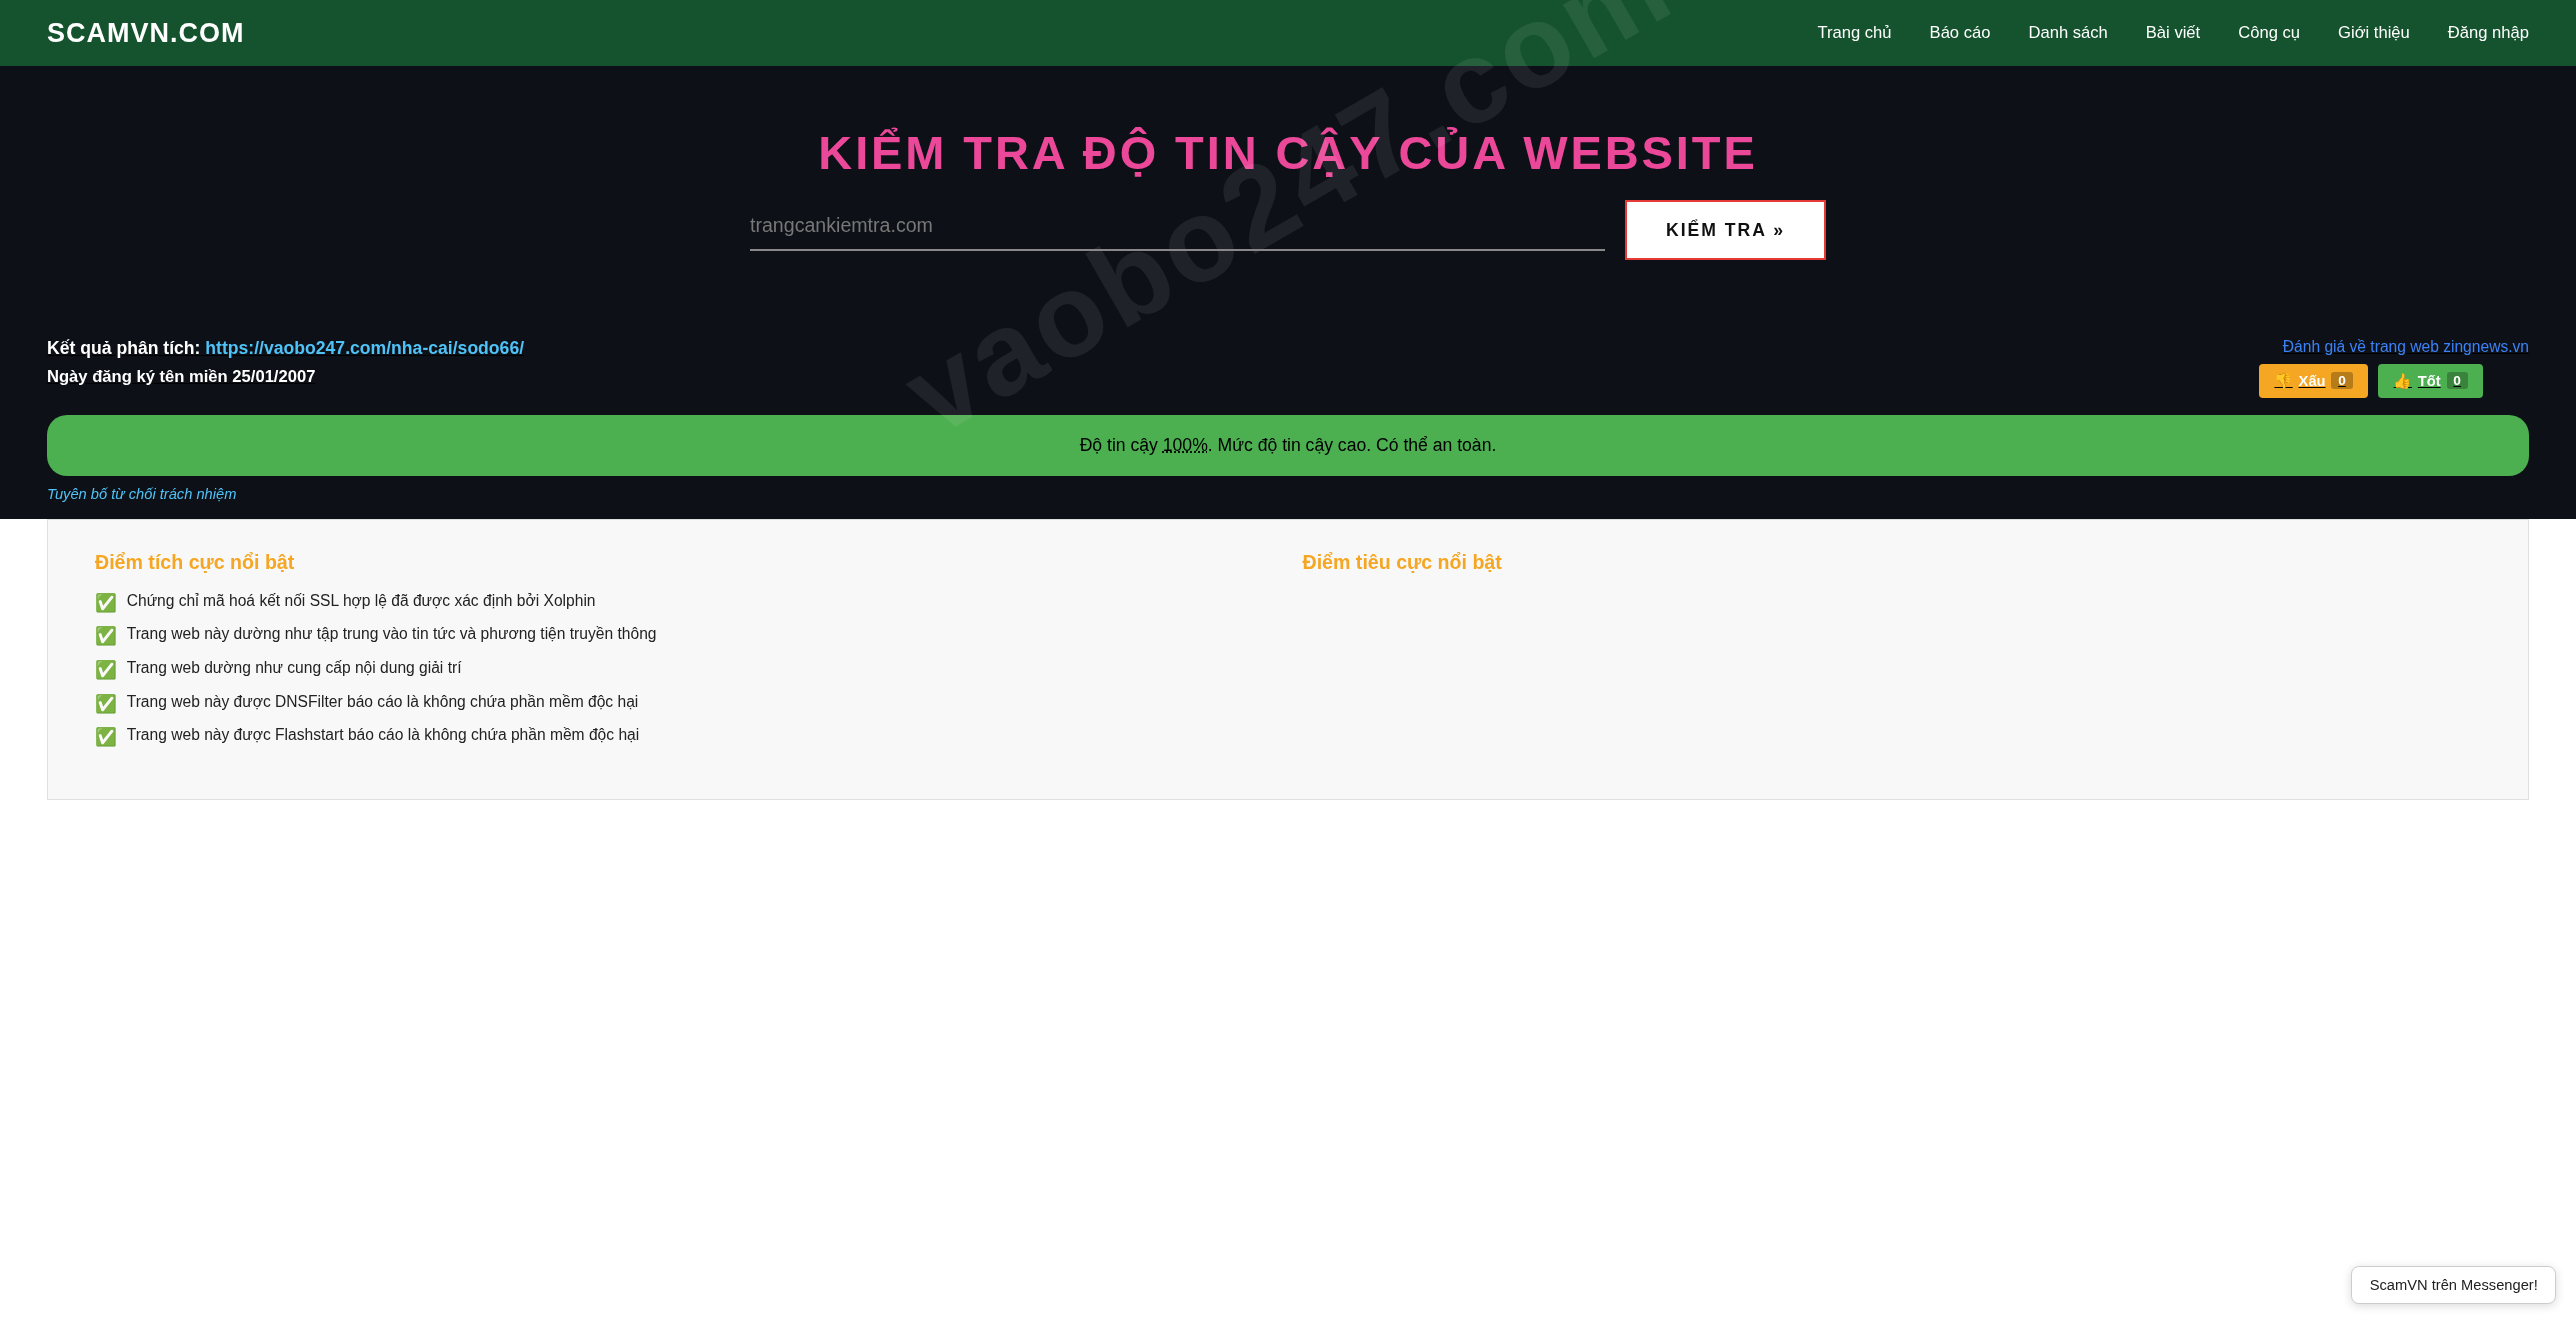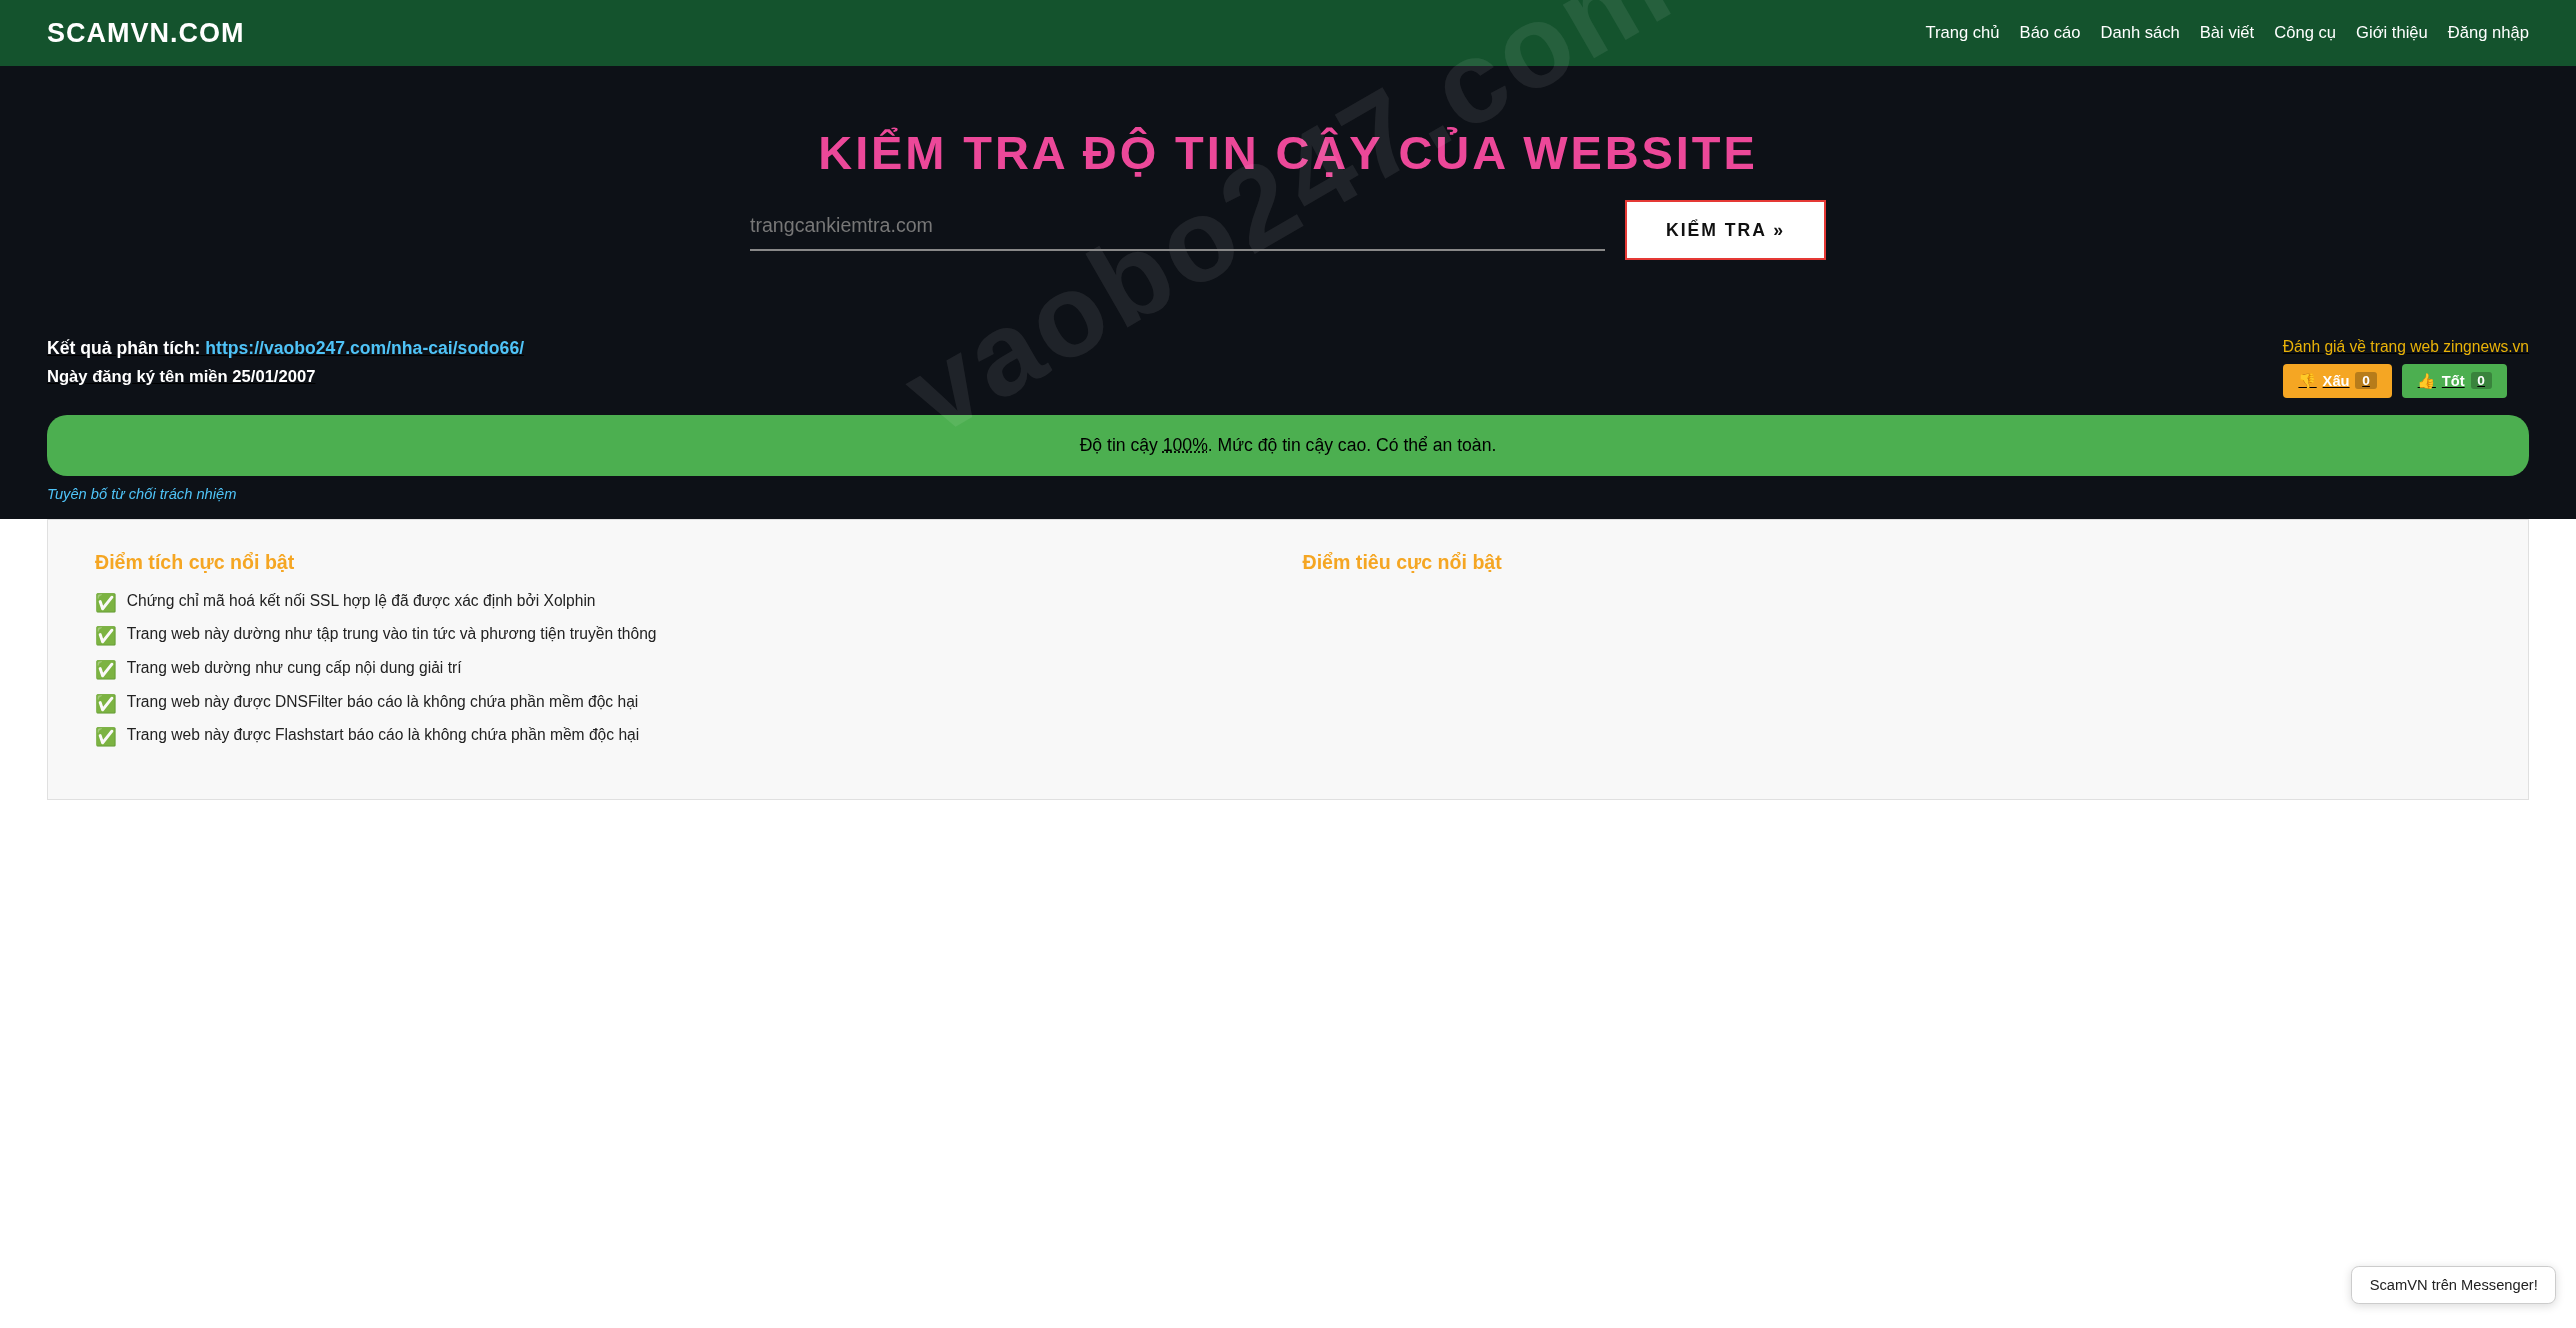"Trang chủ" .nav { gap: 20px -> 38px }
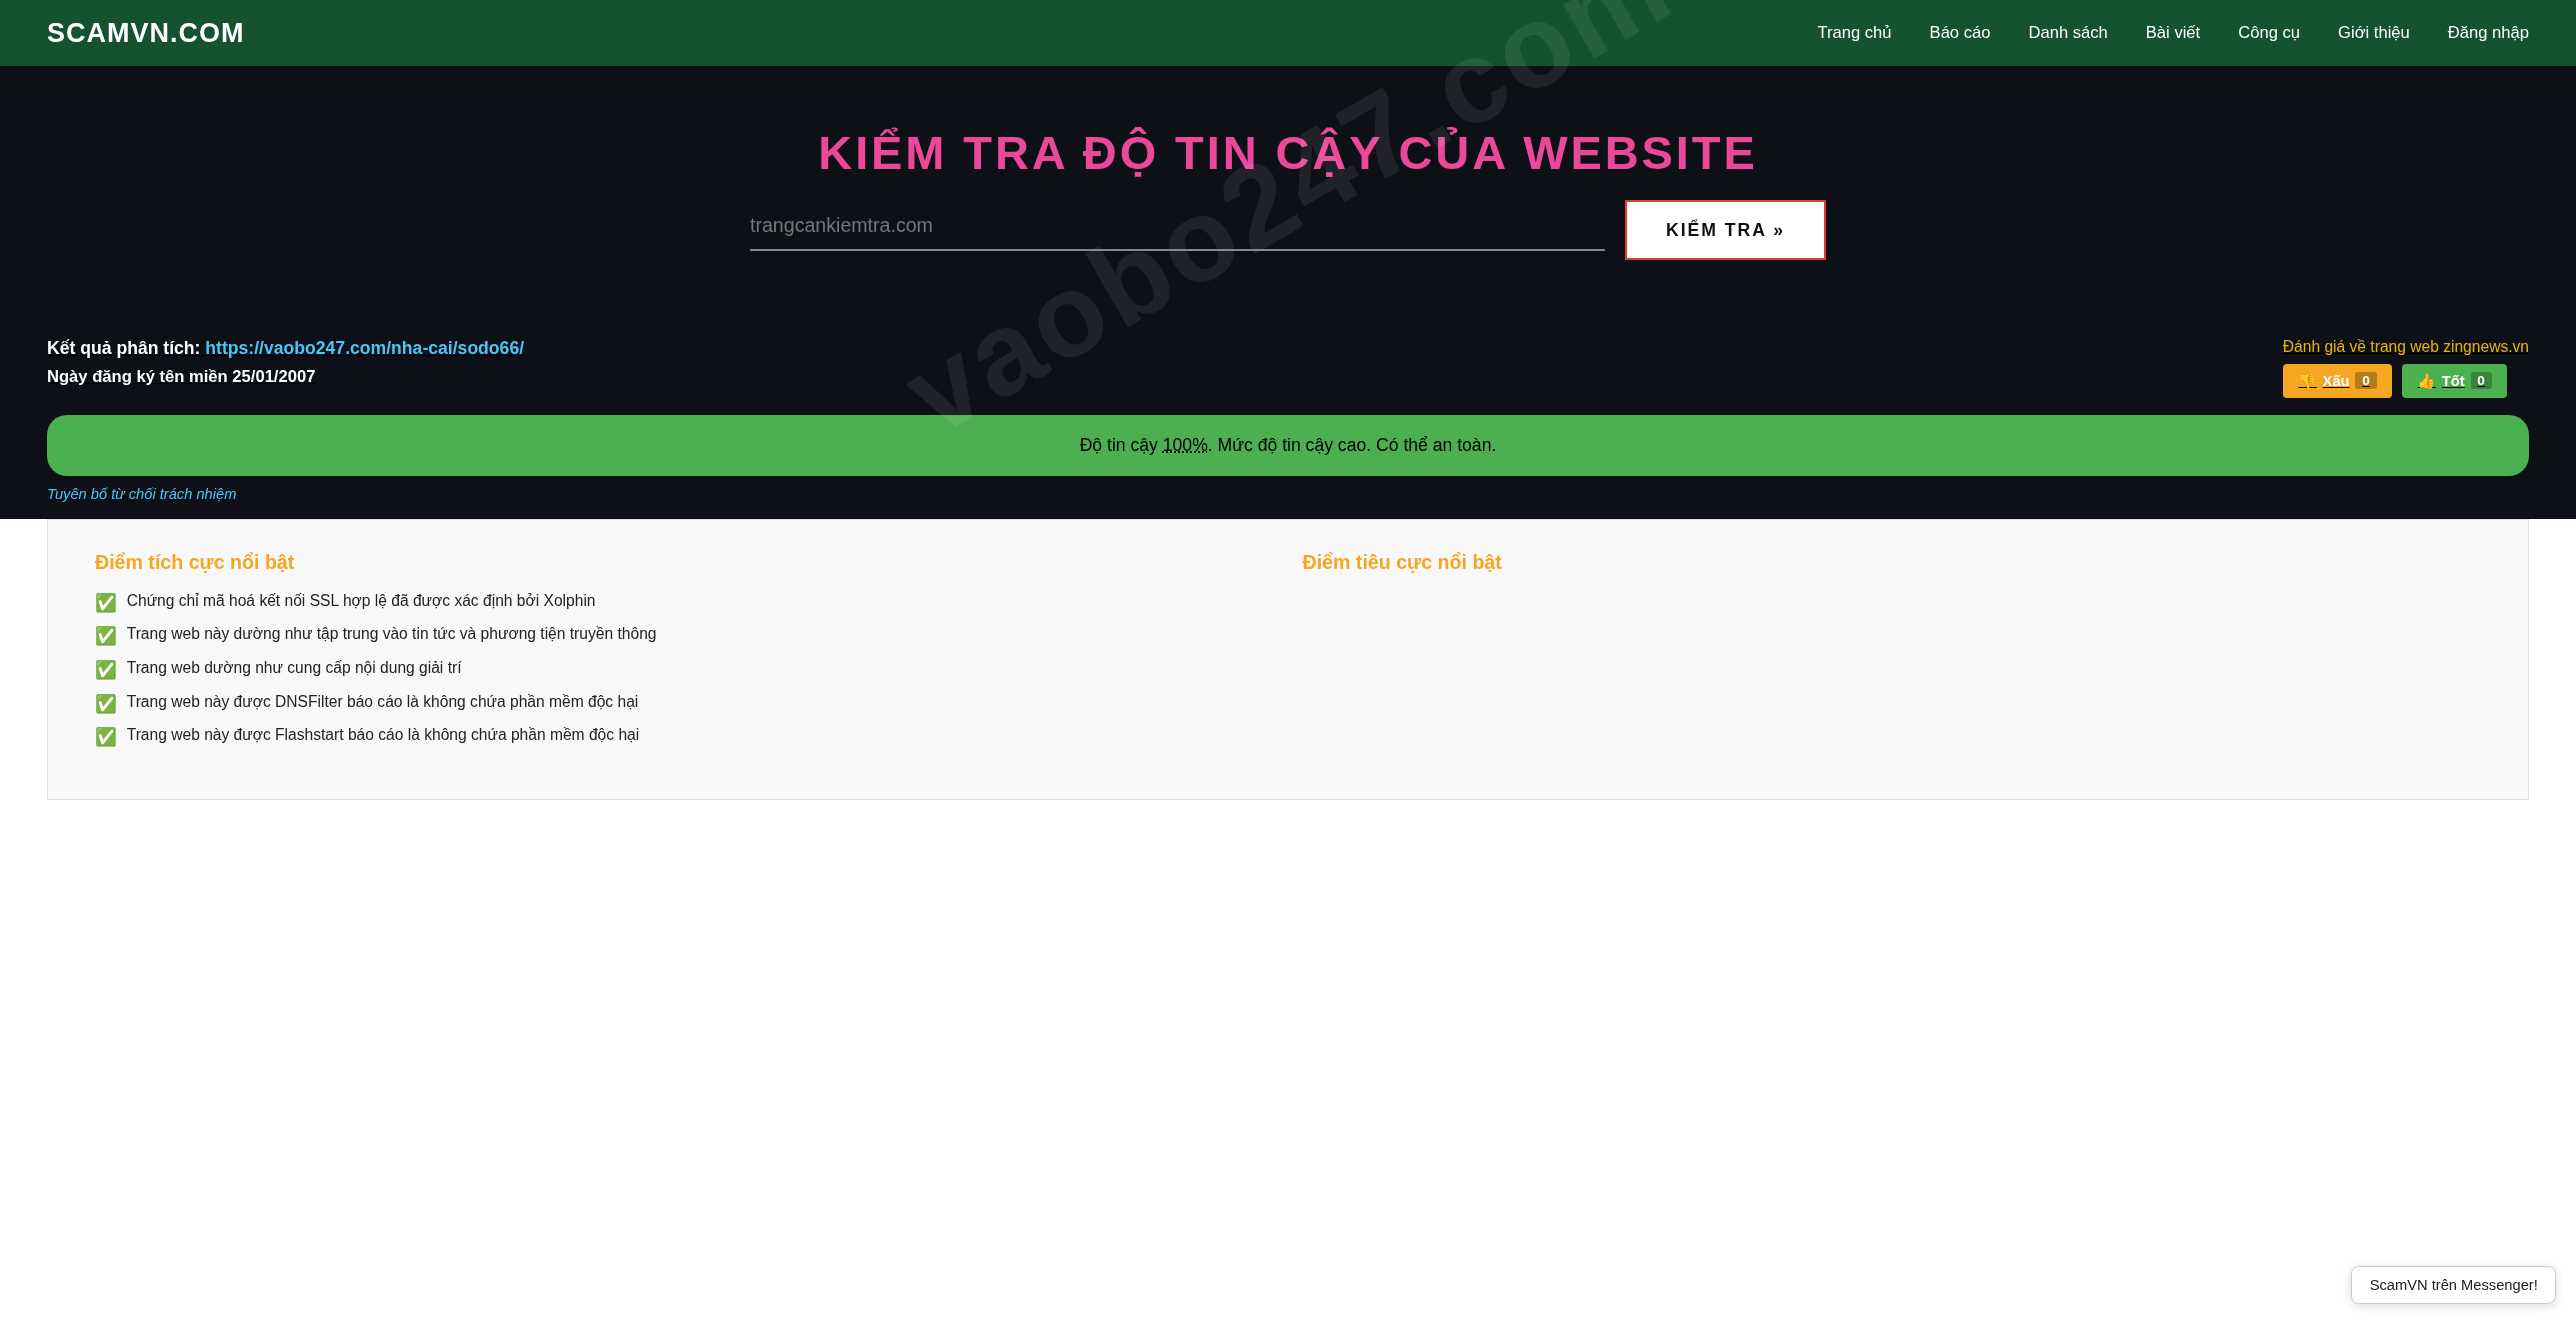"Đánh giá về trang web" .review-label { color: #eab308 -> #3b82f6; margin-left: none -> 24px }
